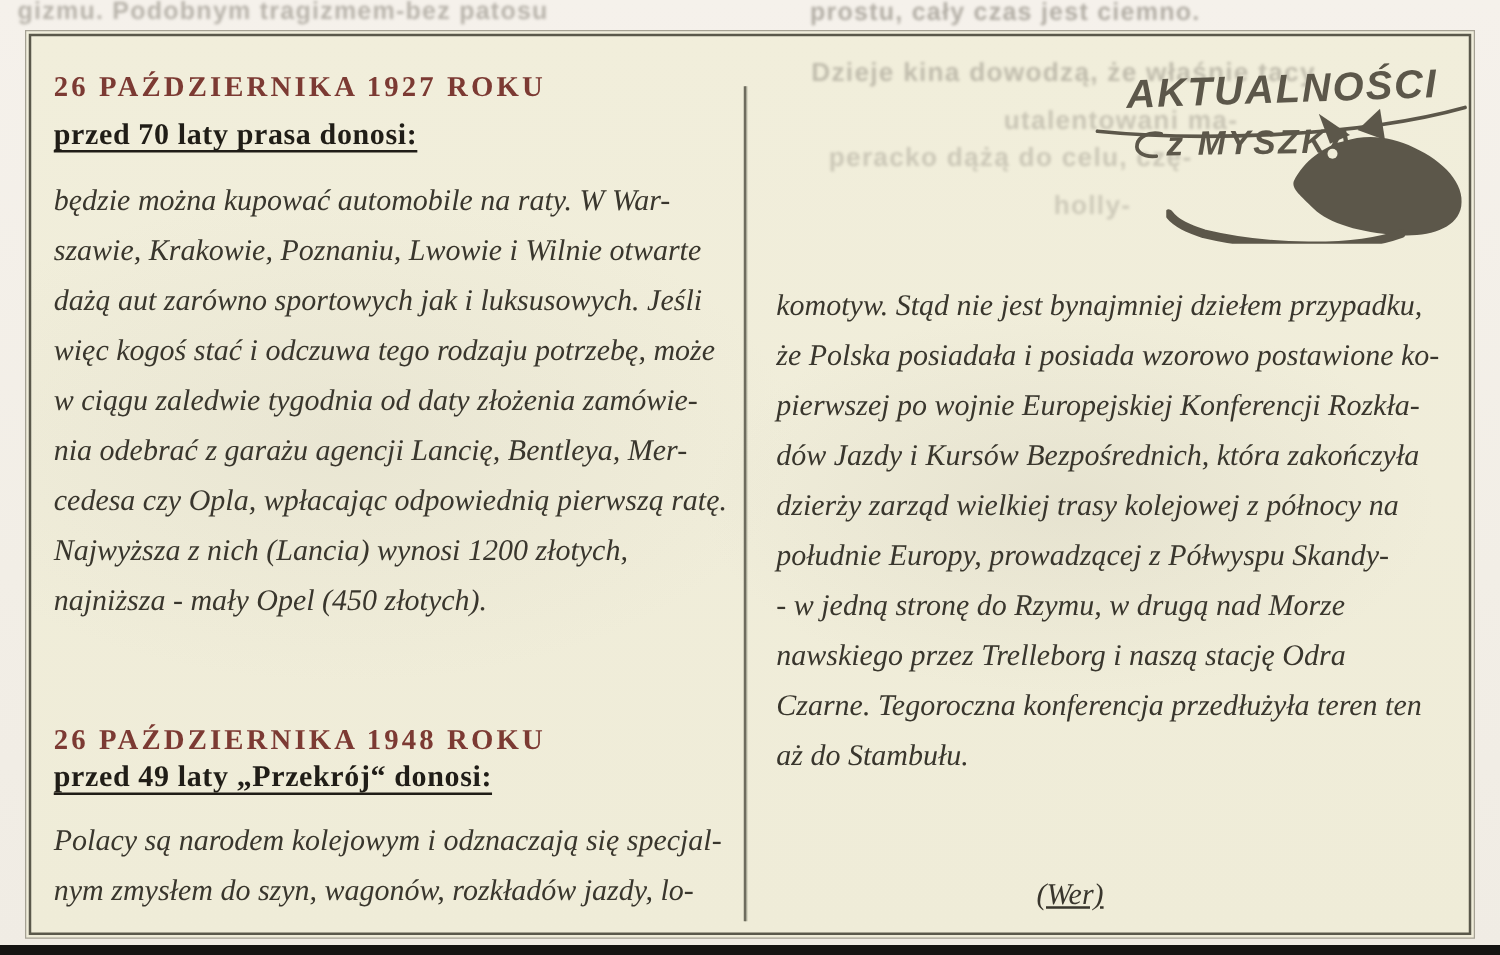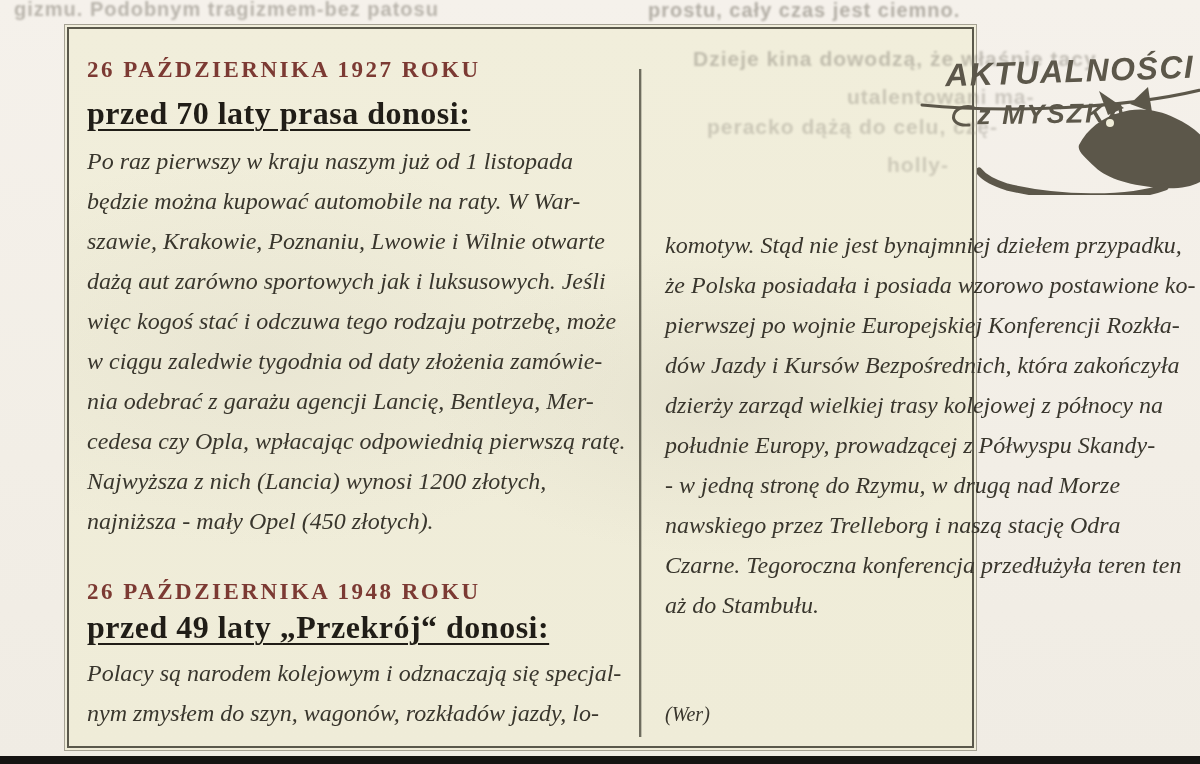"26 PAŹDZIERNIKA 1927 ROKU" .clipping-box { margin-left: 44px -> none; width: 913px -> 1160px }
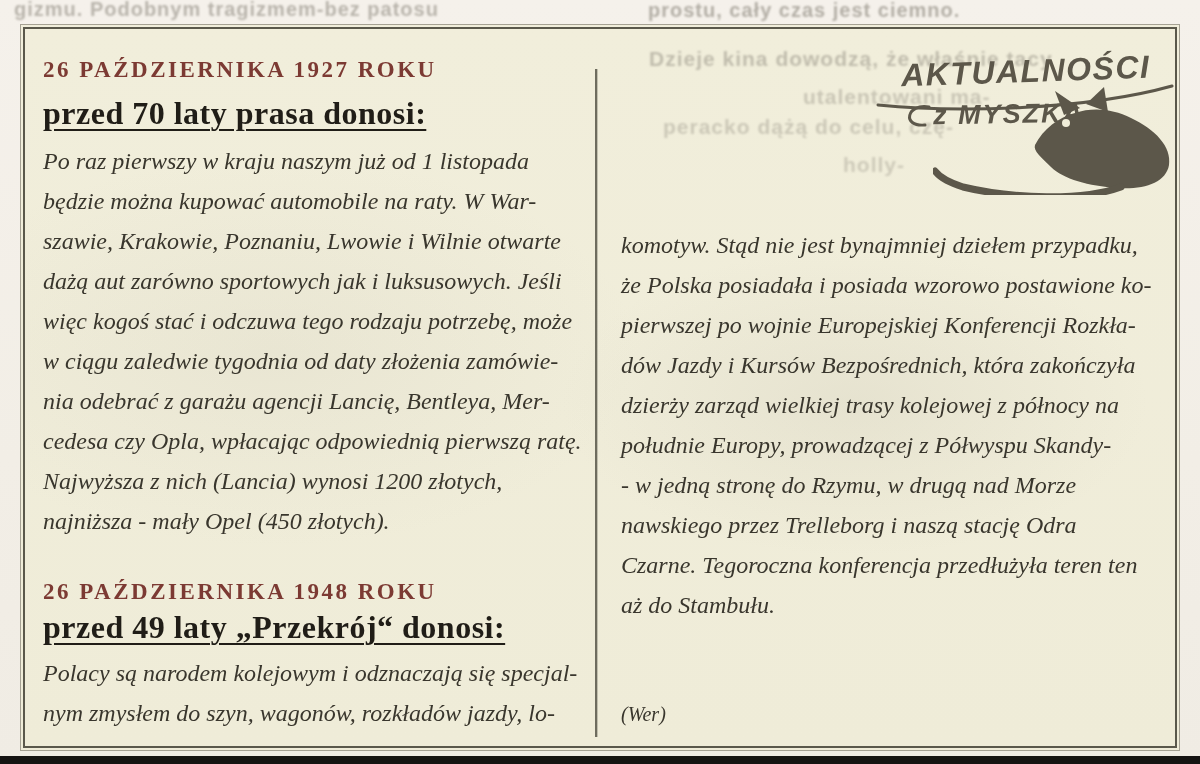"przed 70 laty prasa donosi:" .sub-heading { font-size: 32px -> 24px }
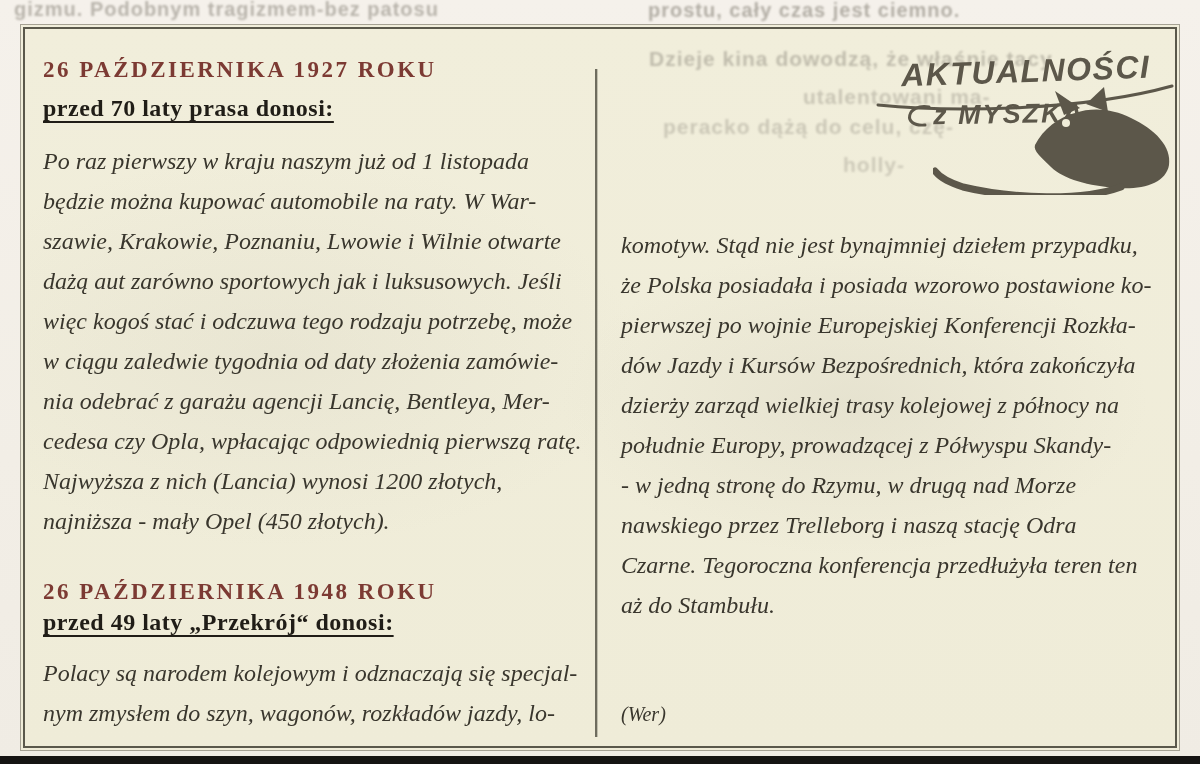"Po raz pierwszy w kraju" div.tline { html: <div>Po raz pierwszy w kraju naszym już od 1 listopada</div> -> none }
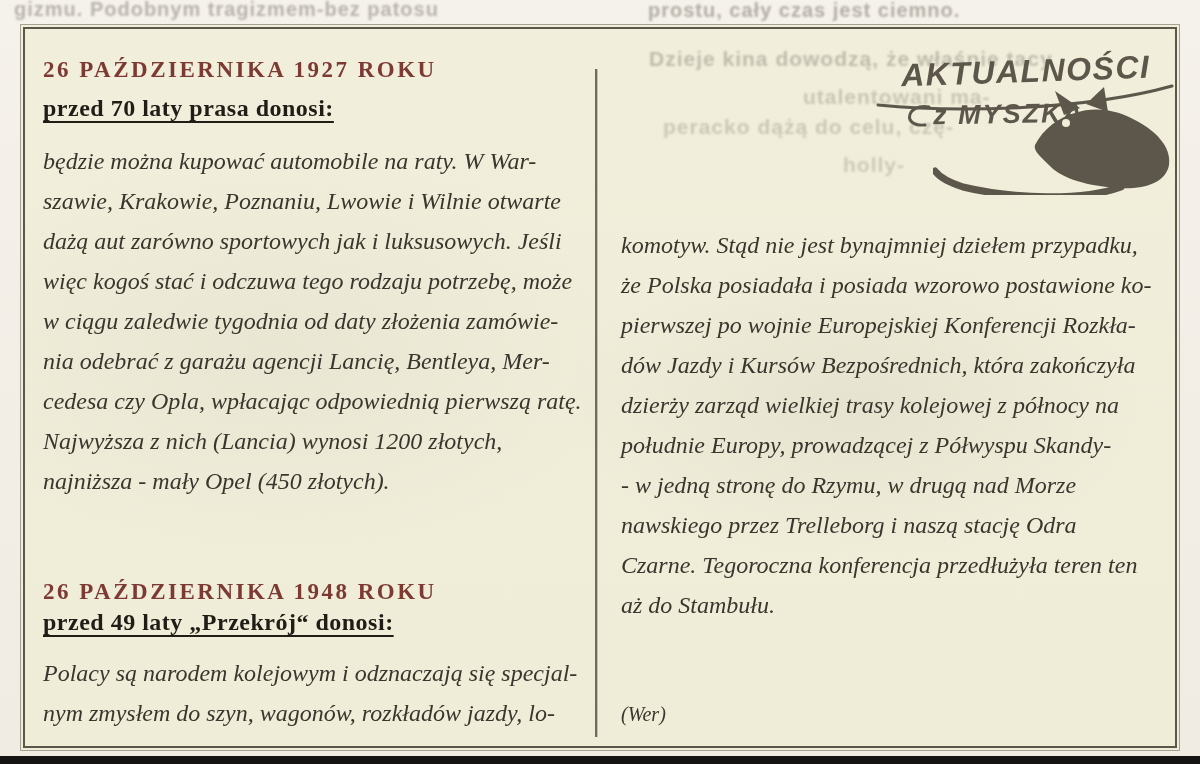"(Wer)" .byline { font-size: 20px -> 24px; text-align: left -> center; text-decoration: none -> underline }
